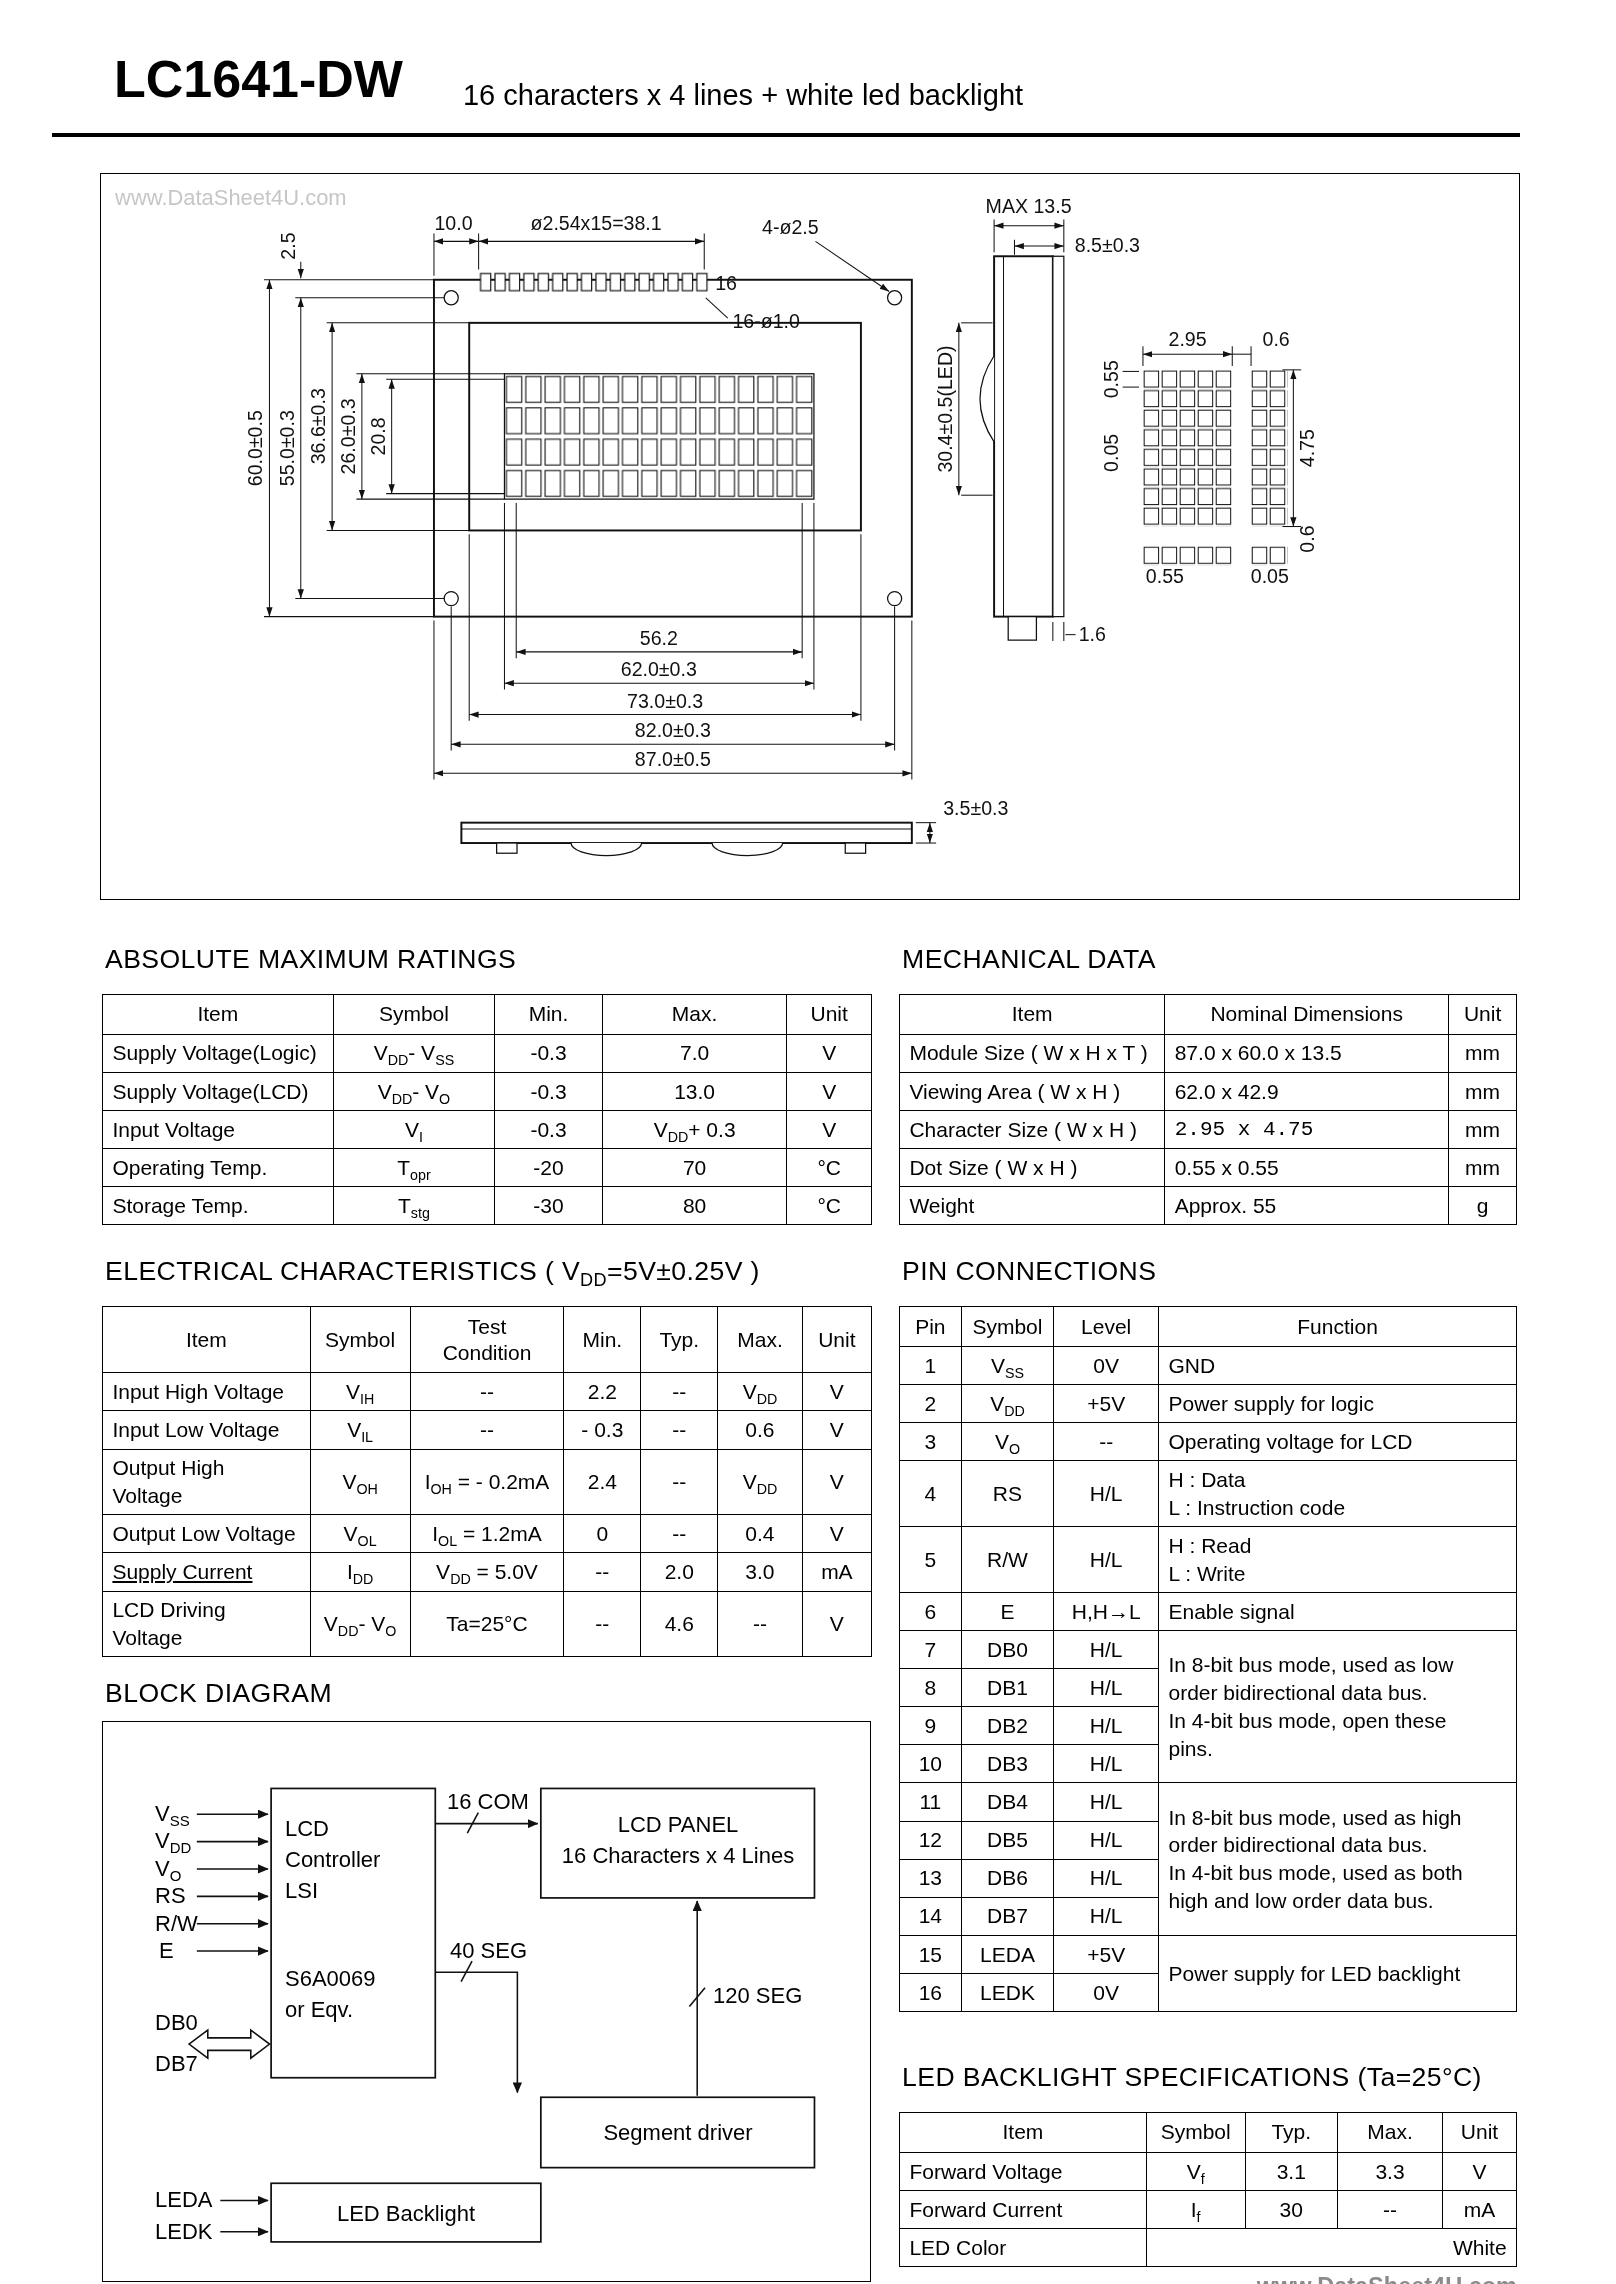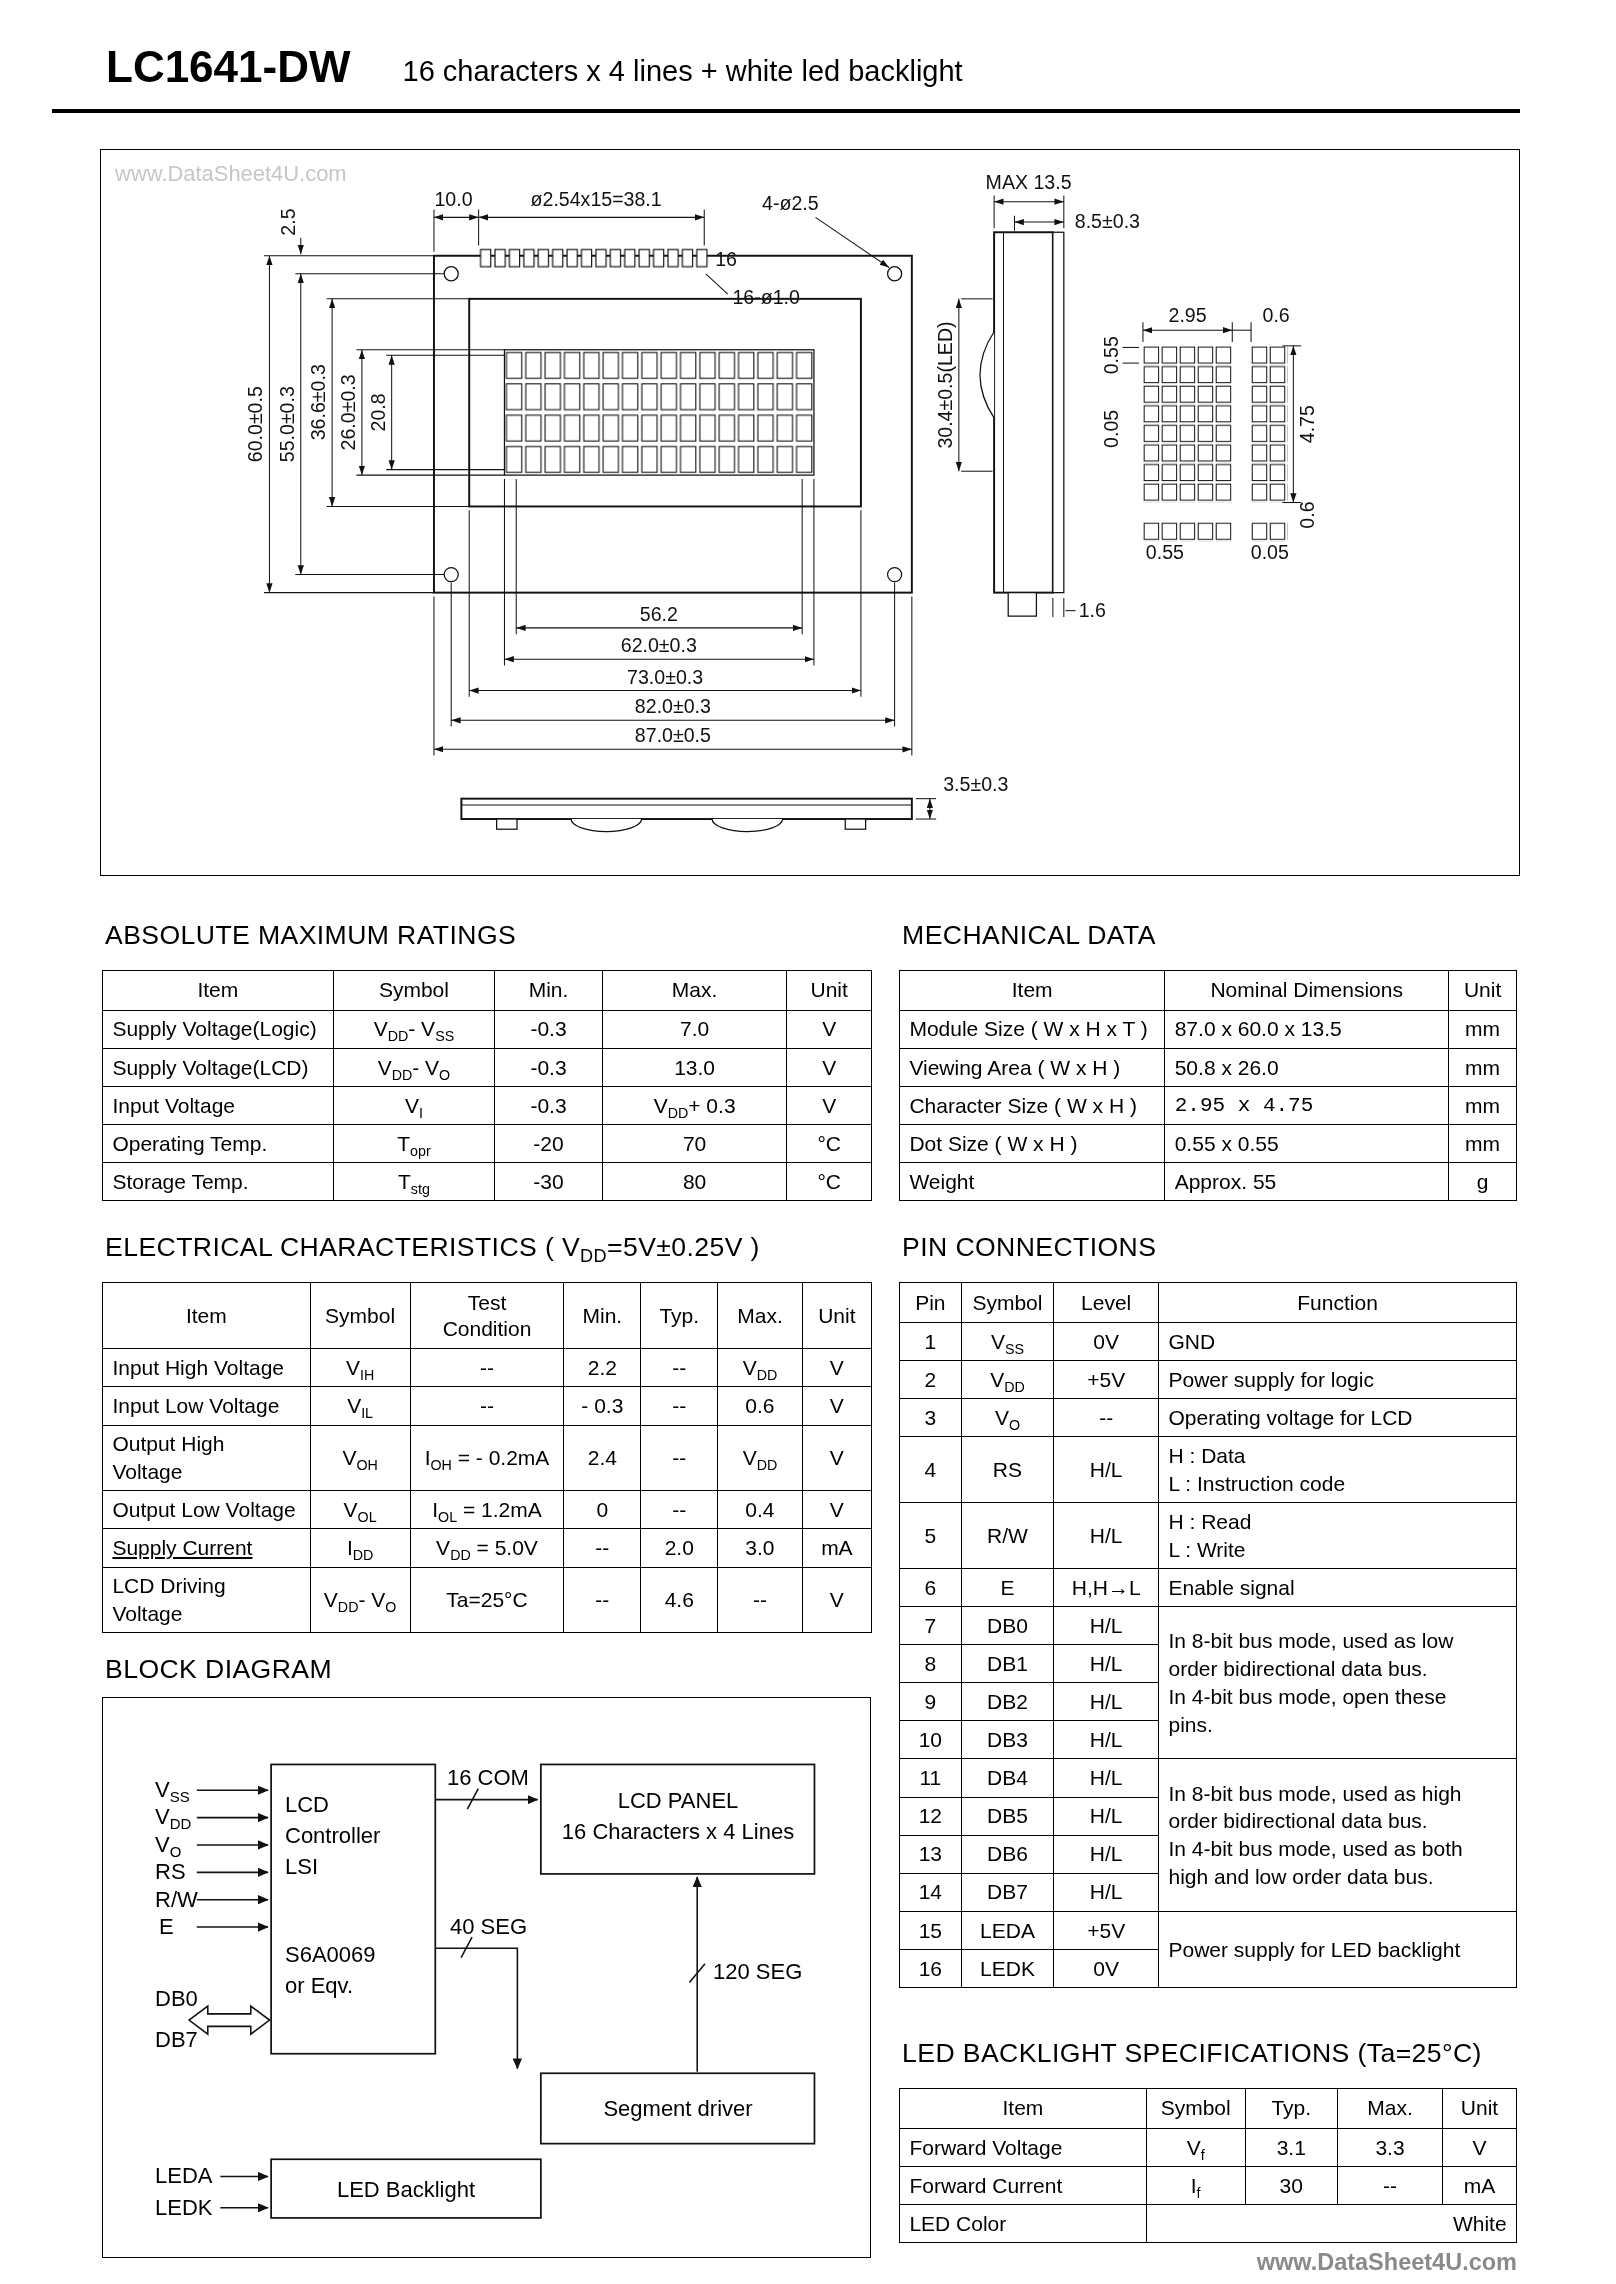"LC1641-DW" h1 { font-size: 44px -> 52px; margin: 4px -> 12px }
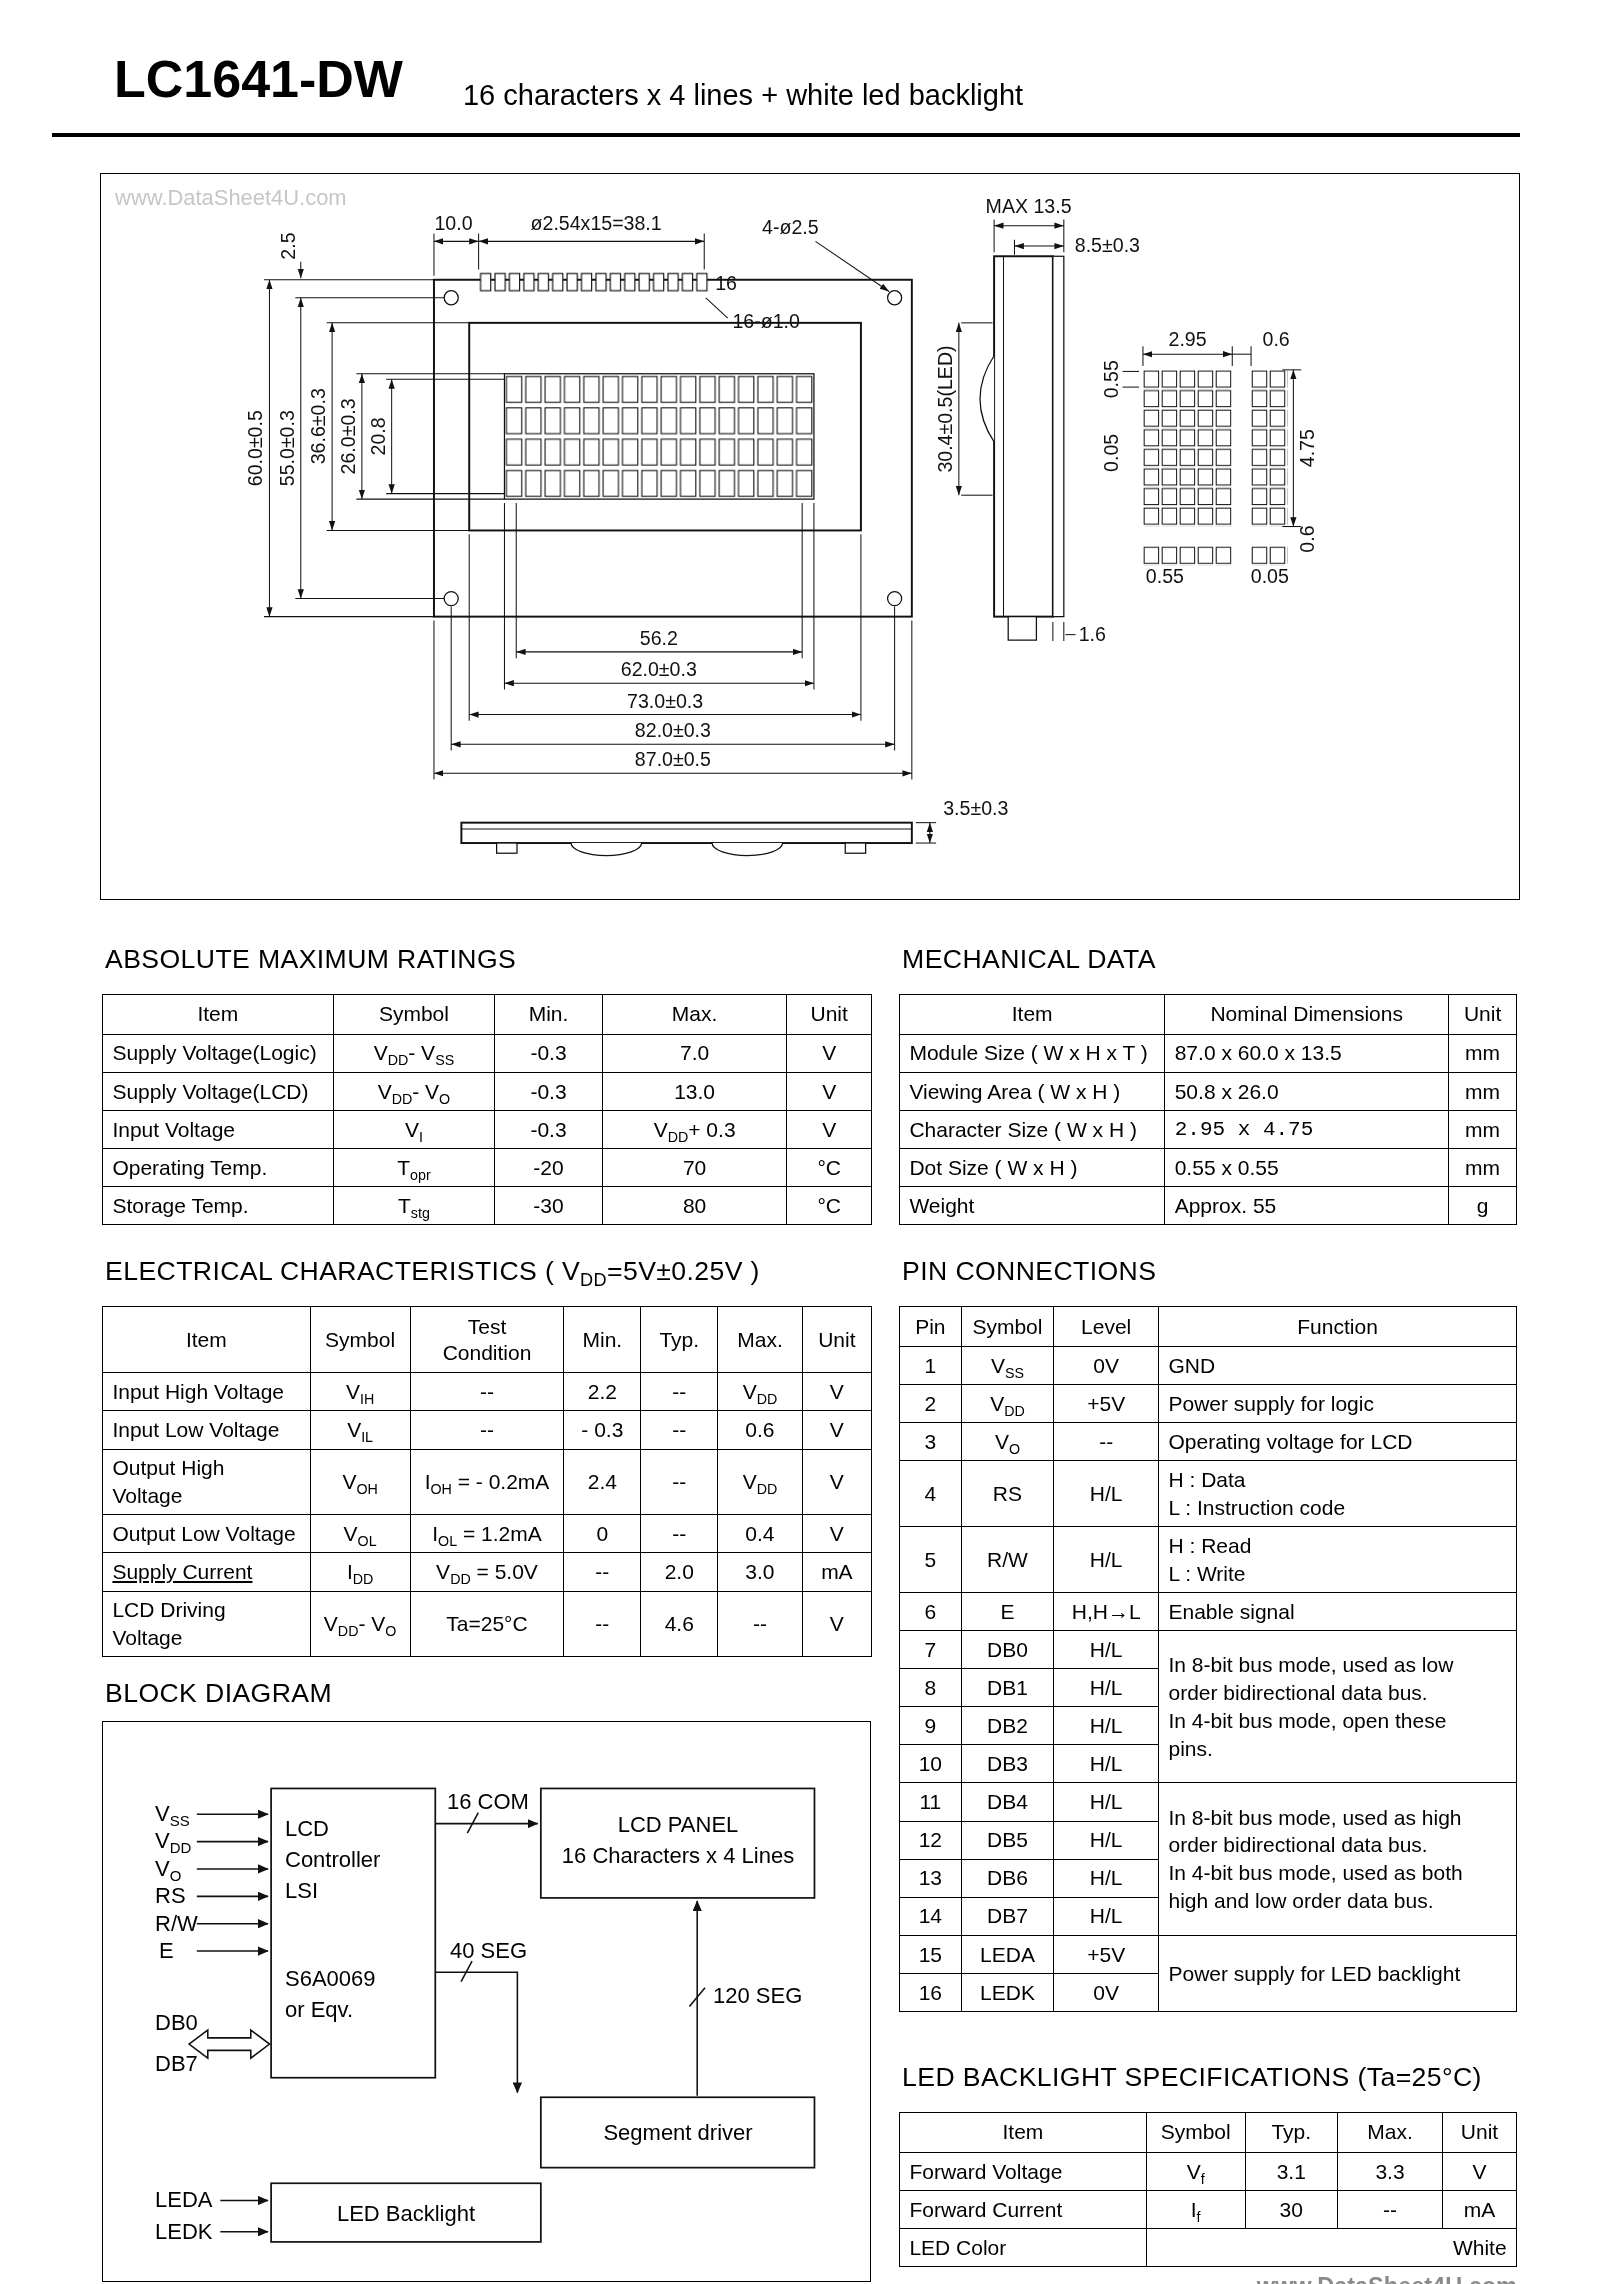"50.8 x 26.0" td { text: 50.8 x 26.0 -> 62.0 x 42.9 }
